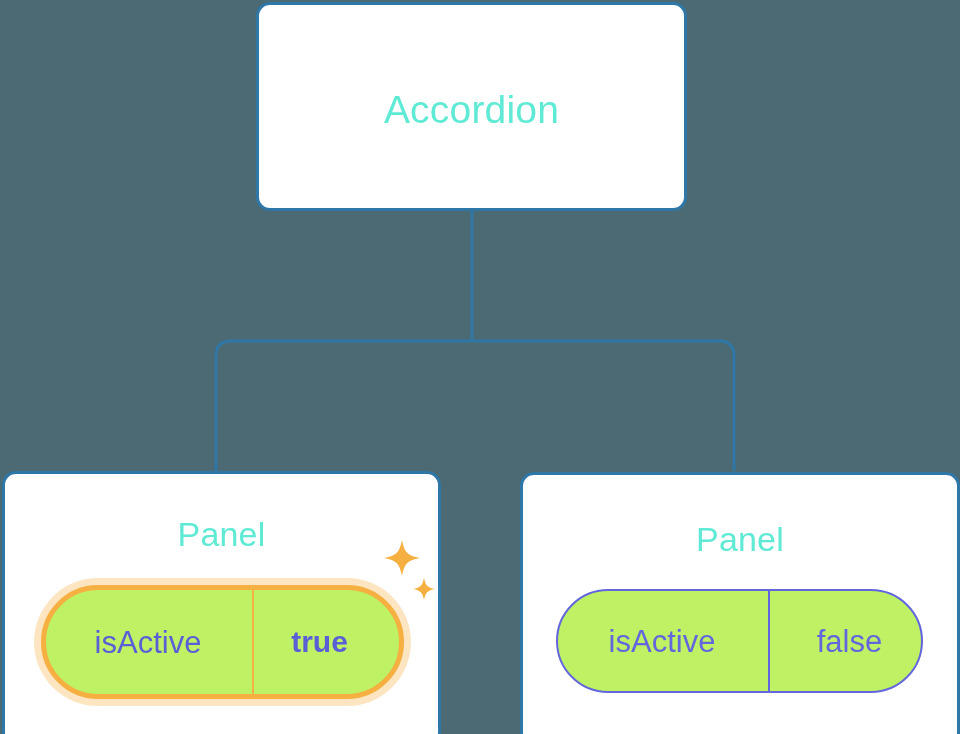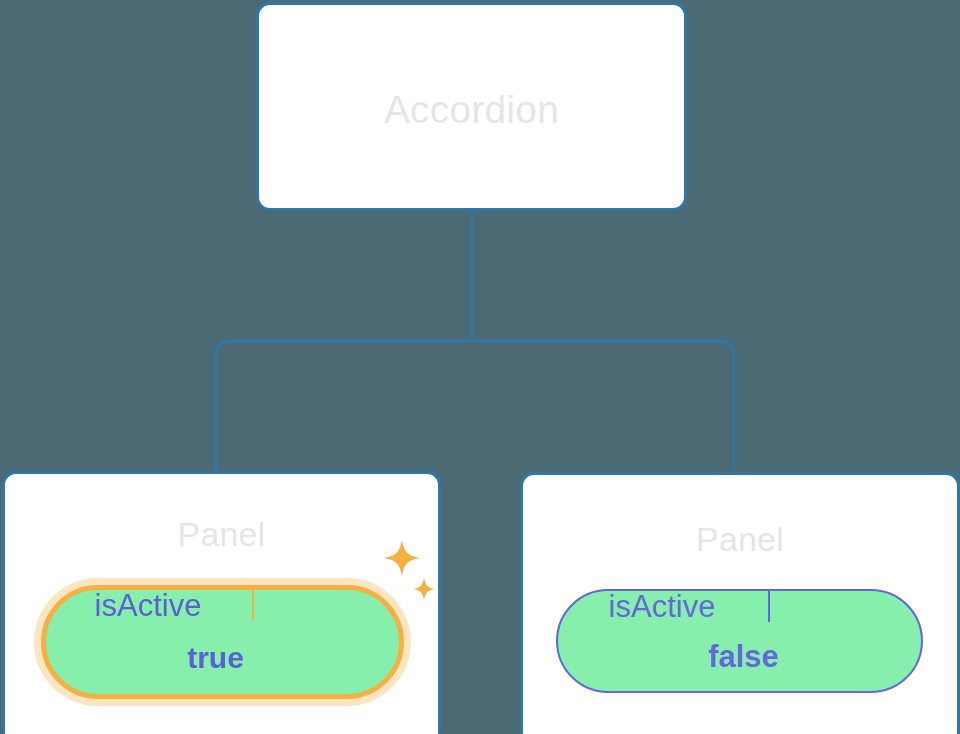"Accordion" .node-title { color: #e5e5e5 -> #5eead4 }
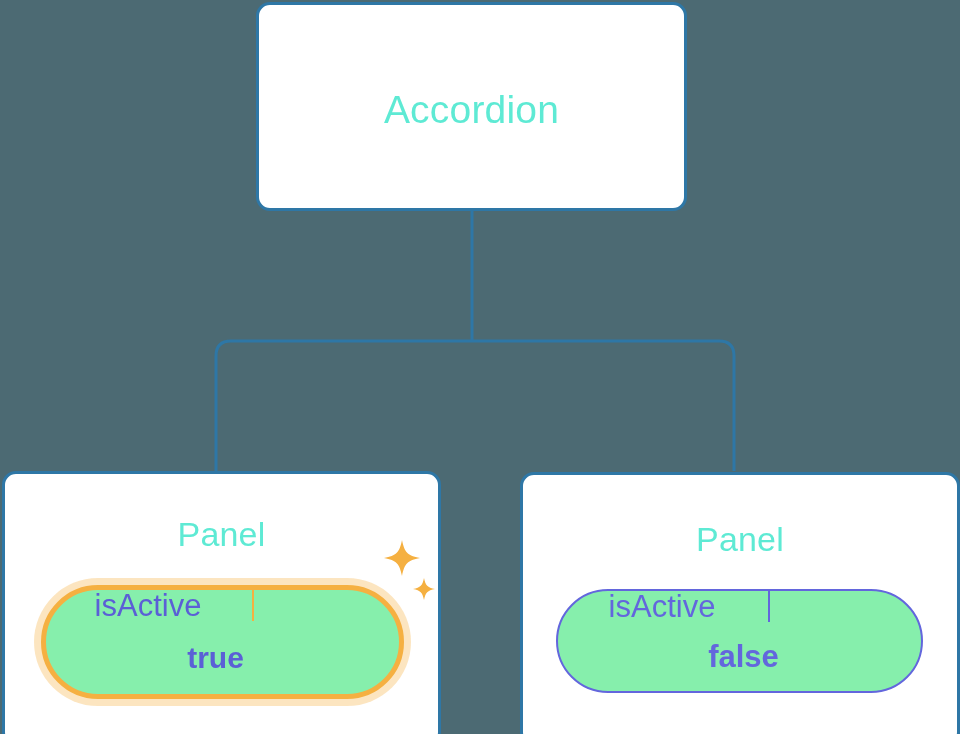"isActive" .prop-pill { background: #86efac -> #bef264; flex-direction: column -> none }
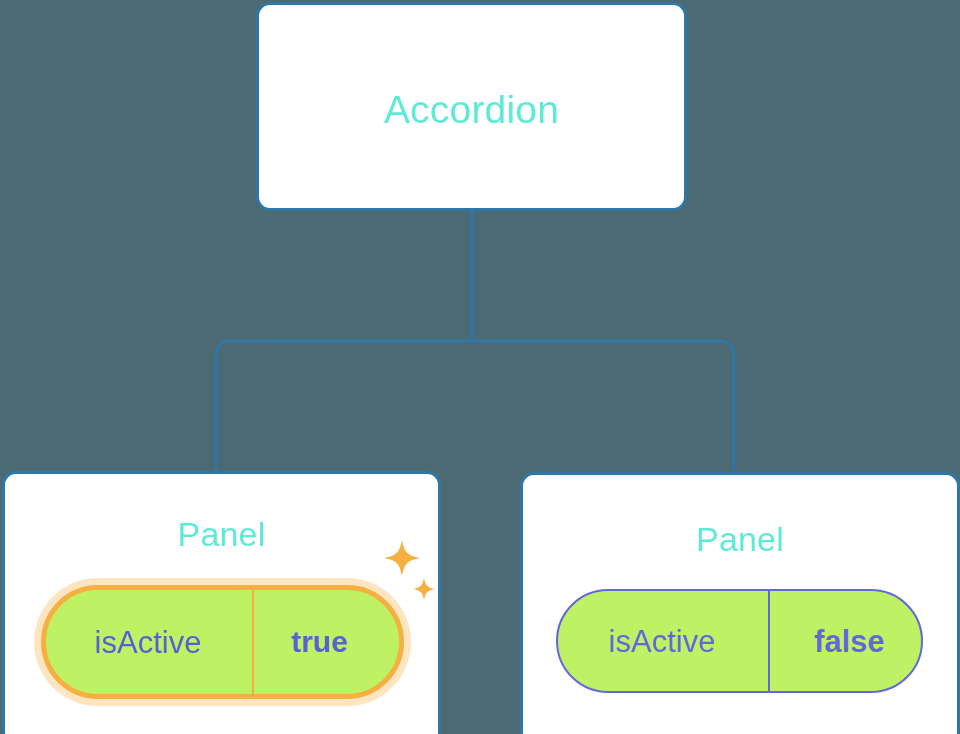"false" #pill-right .prop-val { font-weight: 700 -> 400 }
